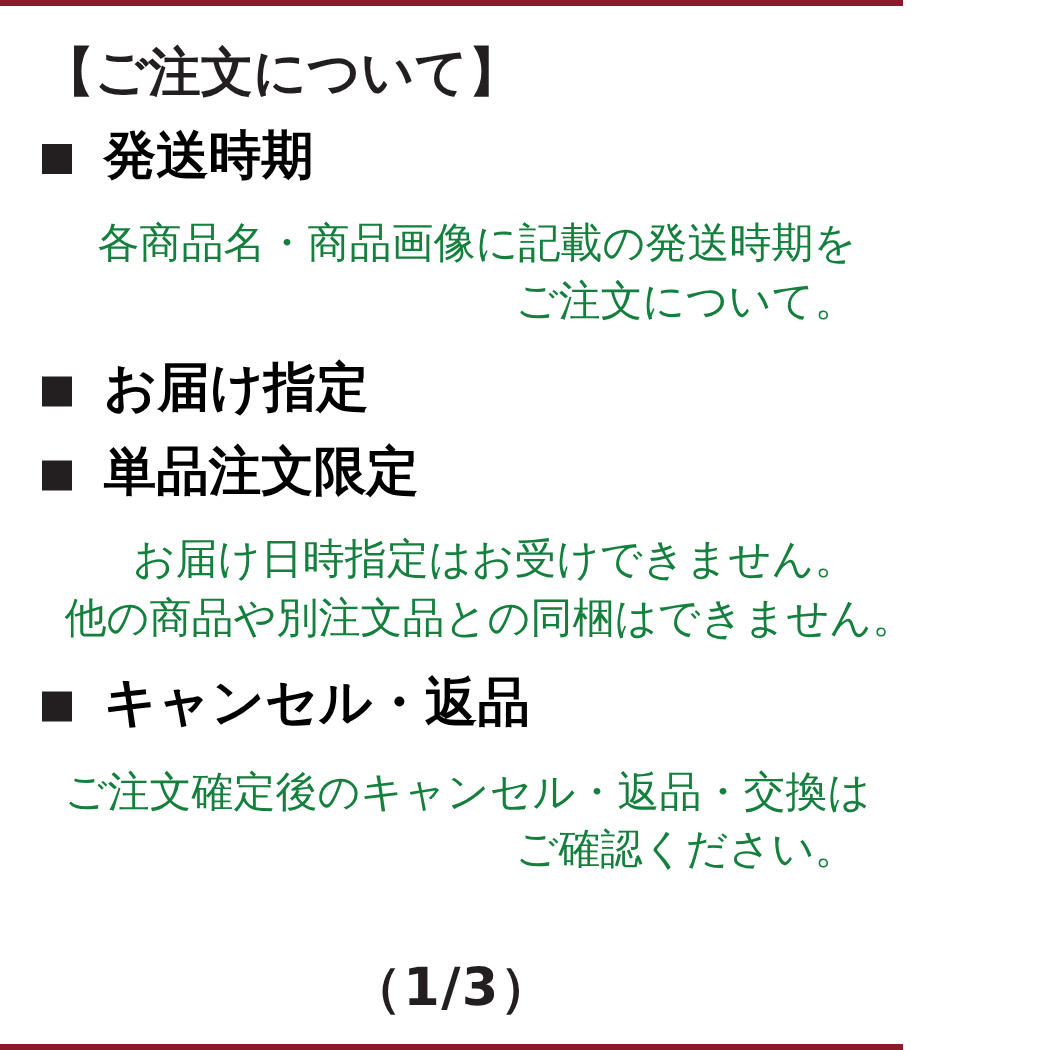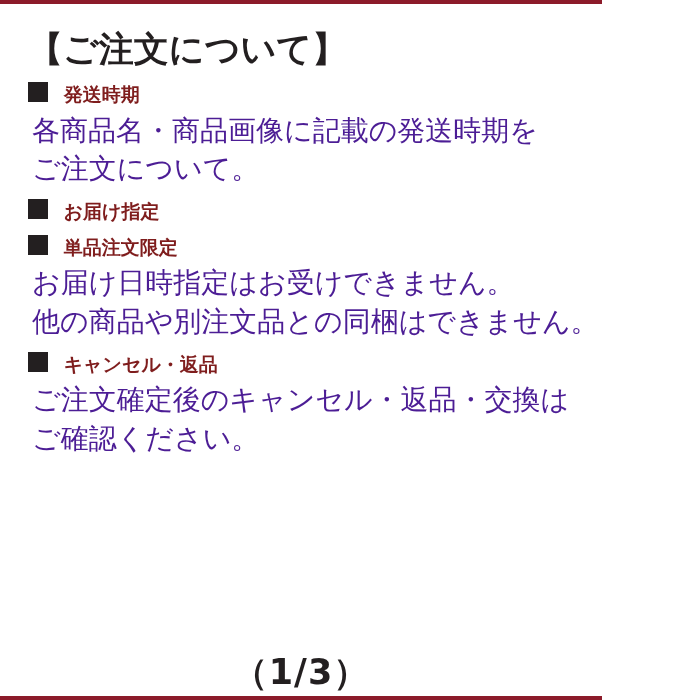"発送時期" .section-heading { color: #7f1d1d -> #000000; font-size: 19px -> 35px }
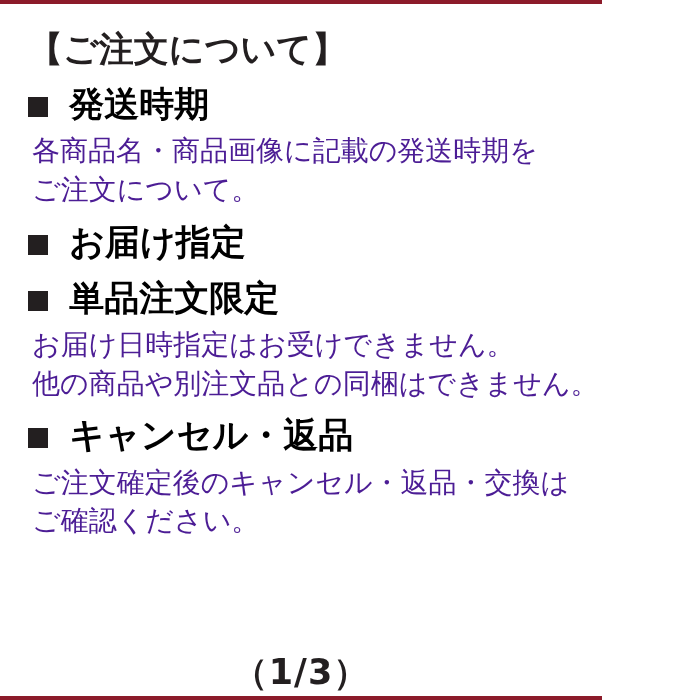"各商品名・商品画像に記載の発送時期を" .section-body { color: #4c1d95 -> #15803d; margin: 4px -> 15px; text-align: none -> right }
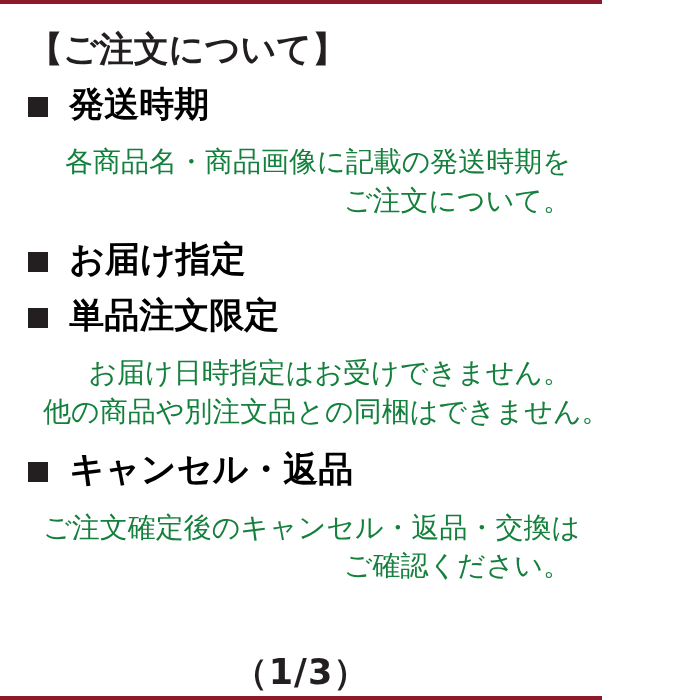"（1/3）" .pager { bottom: 0 -> 14px }
